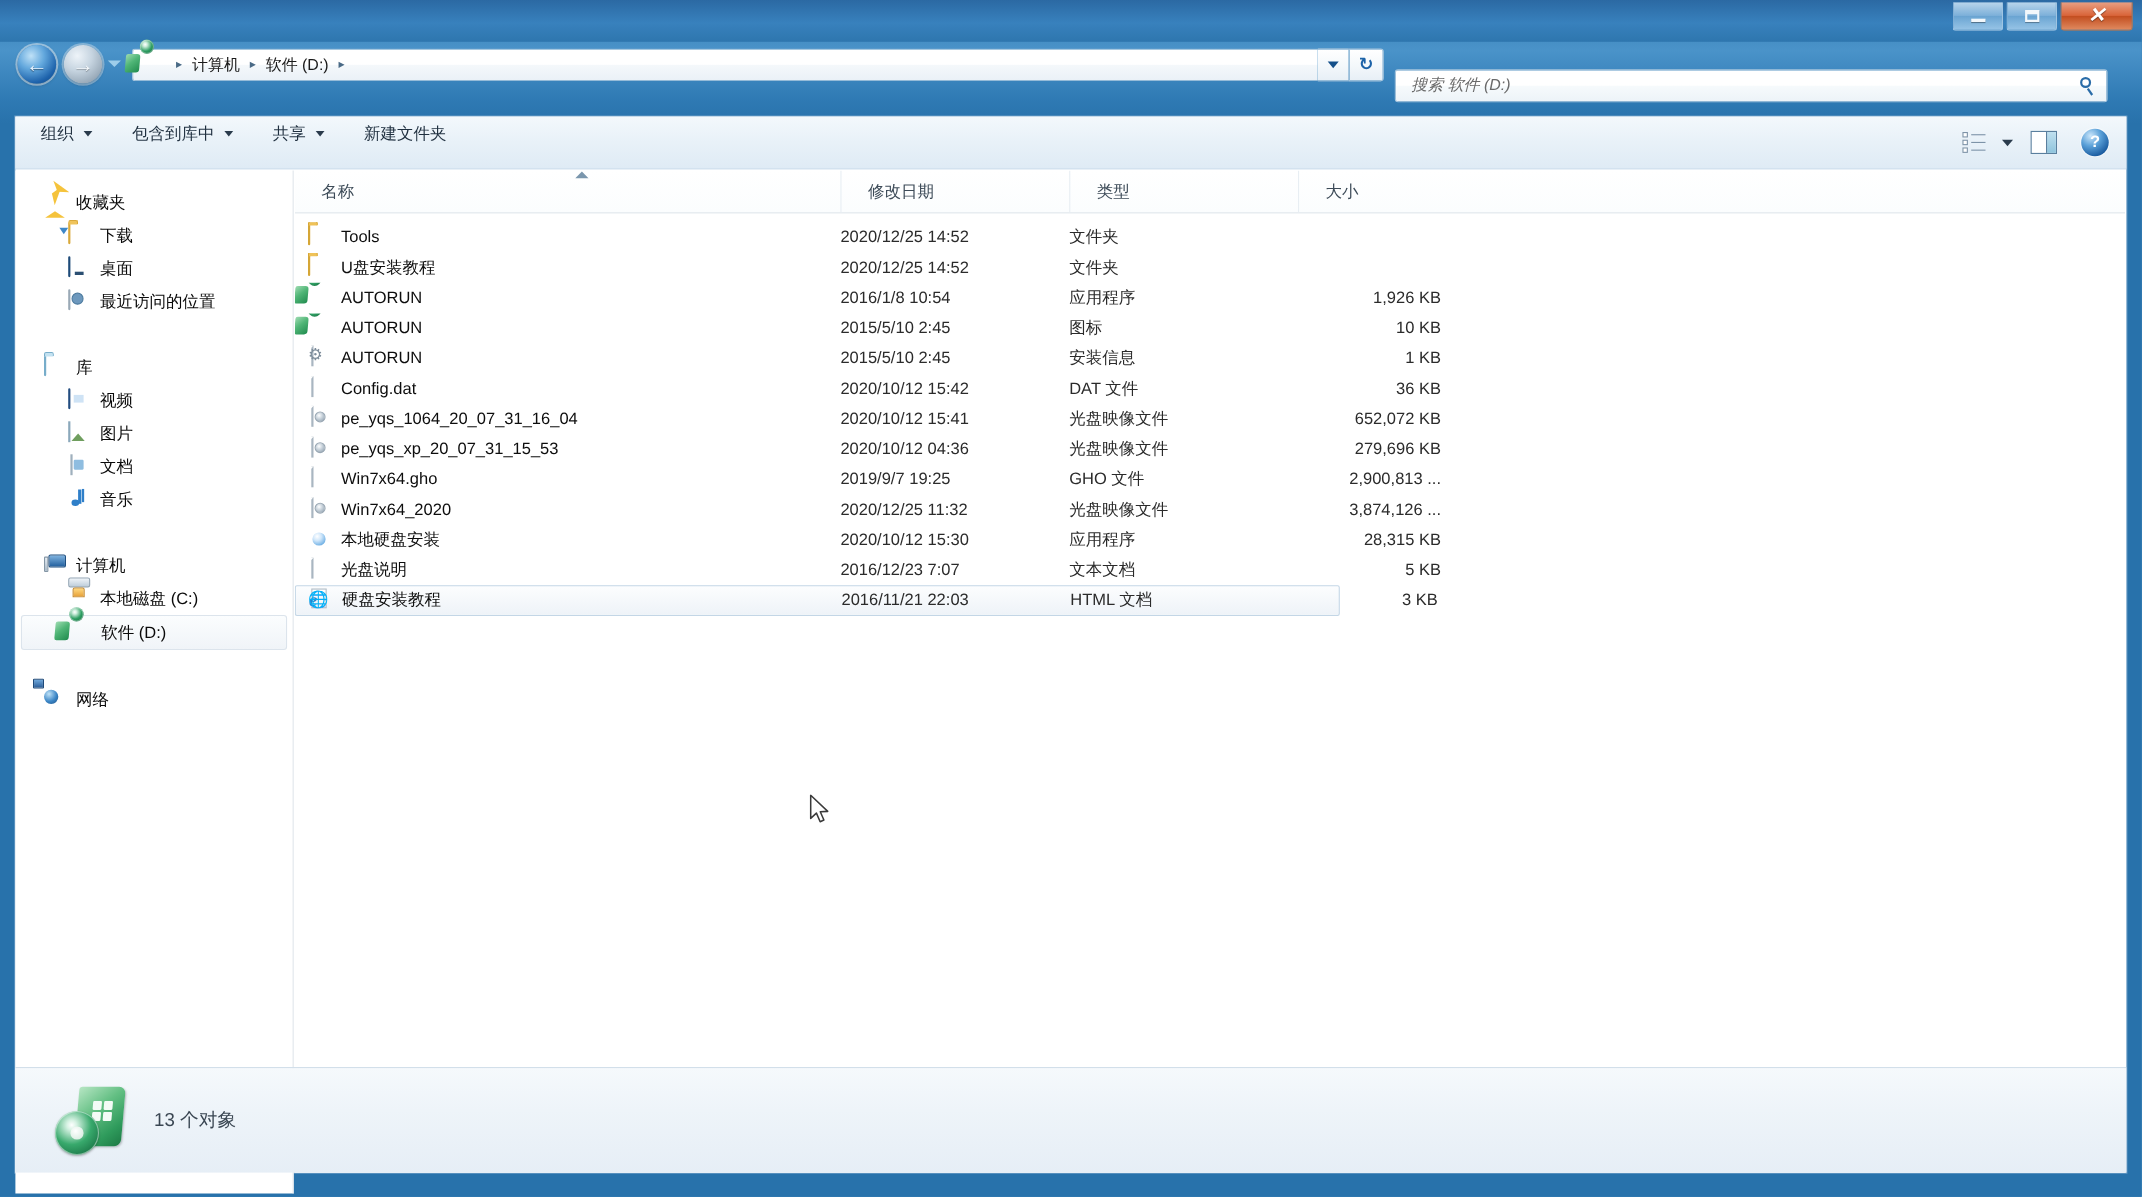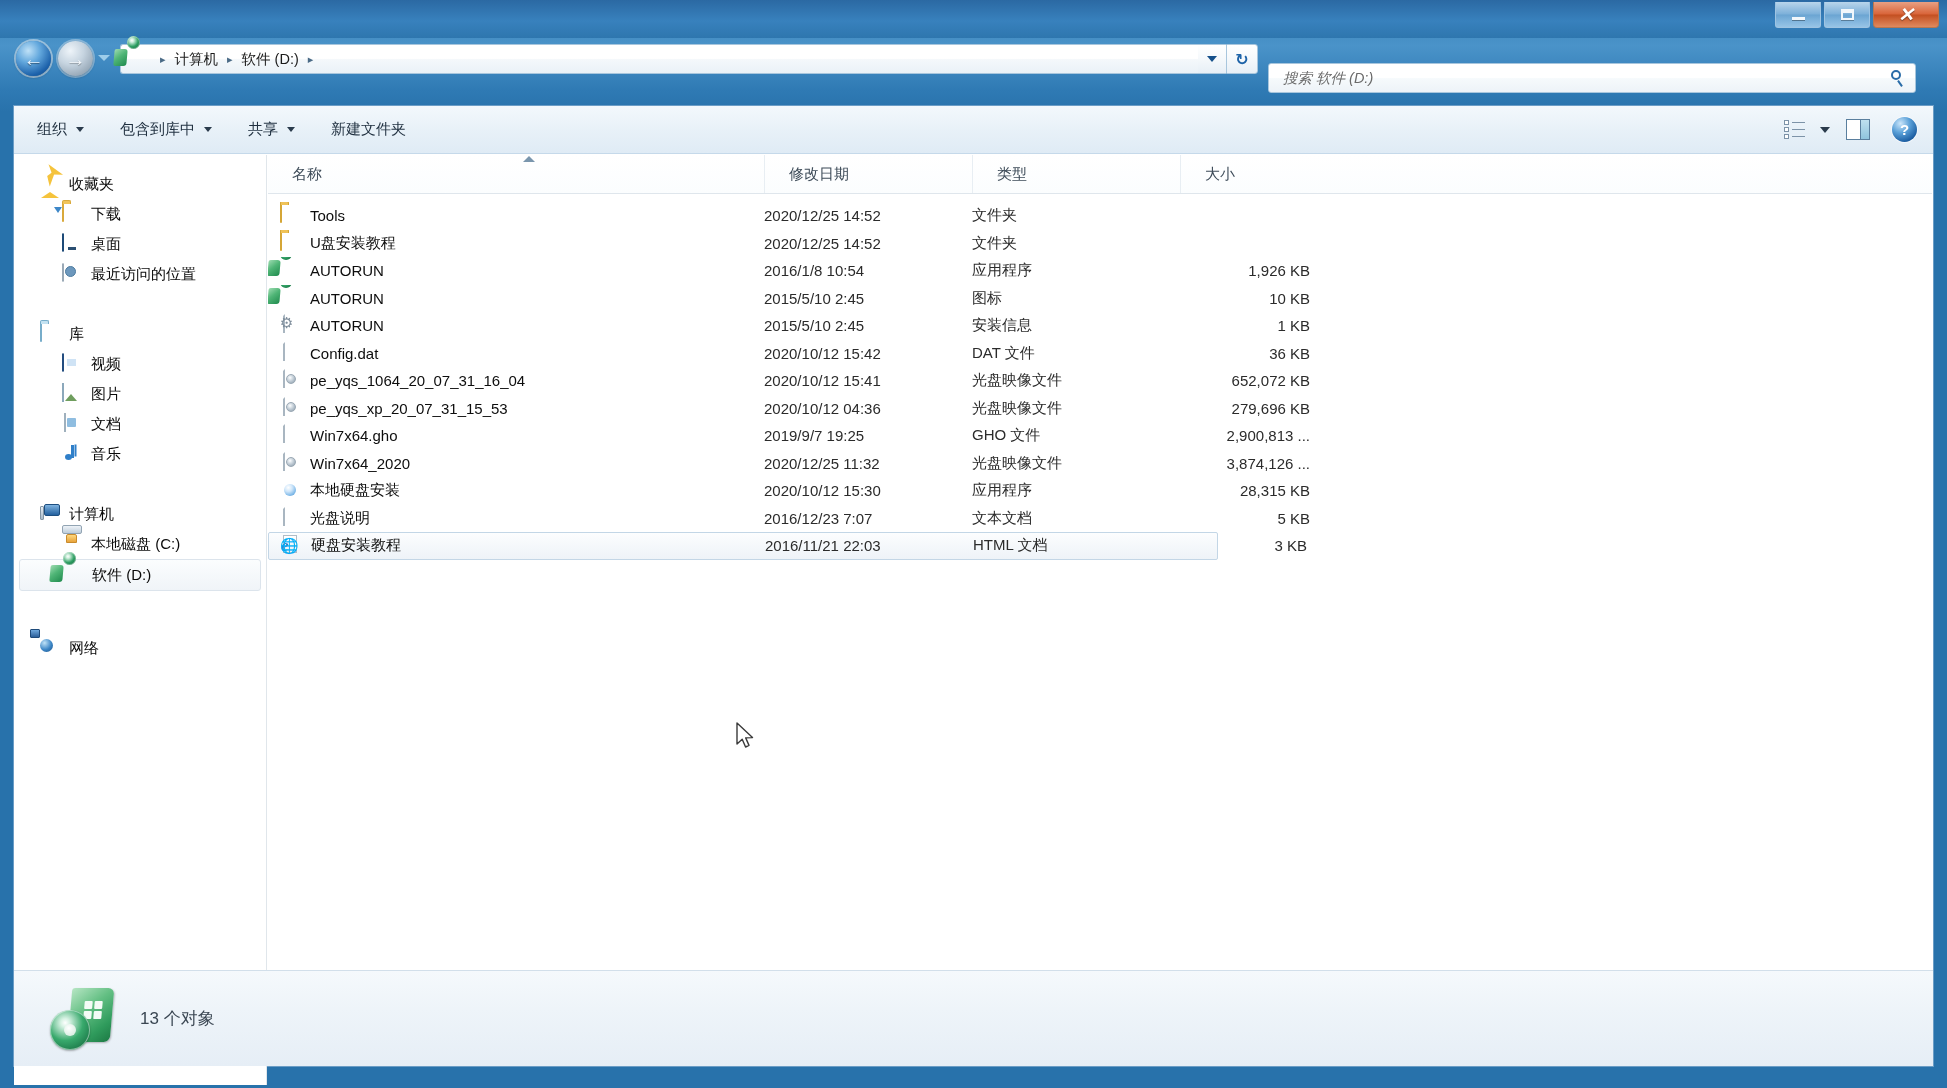"组织" #cmdbar { align-items: center -> none }
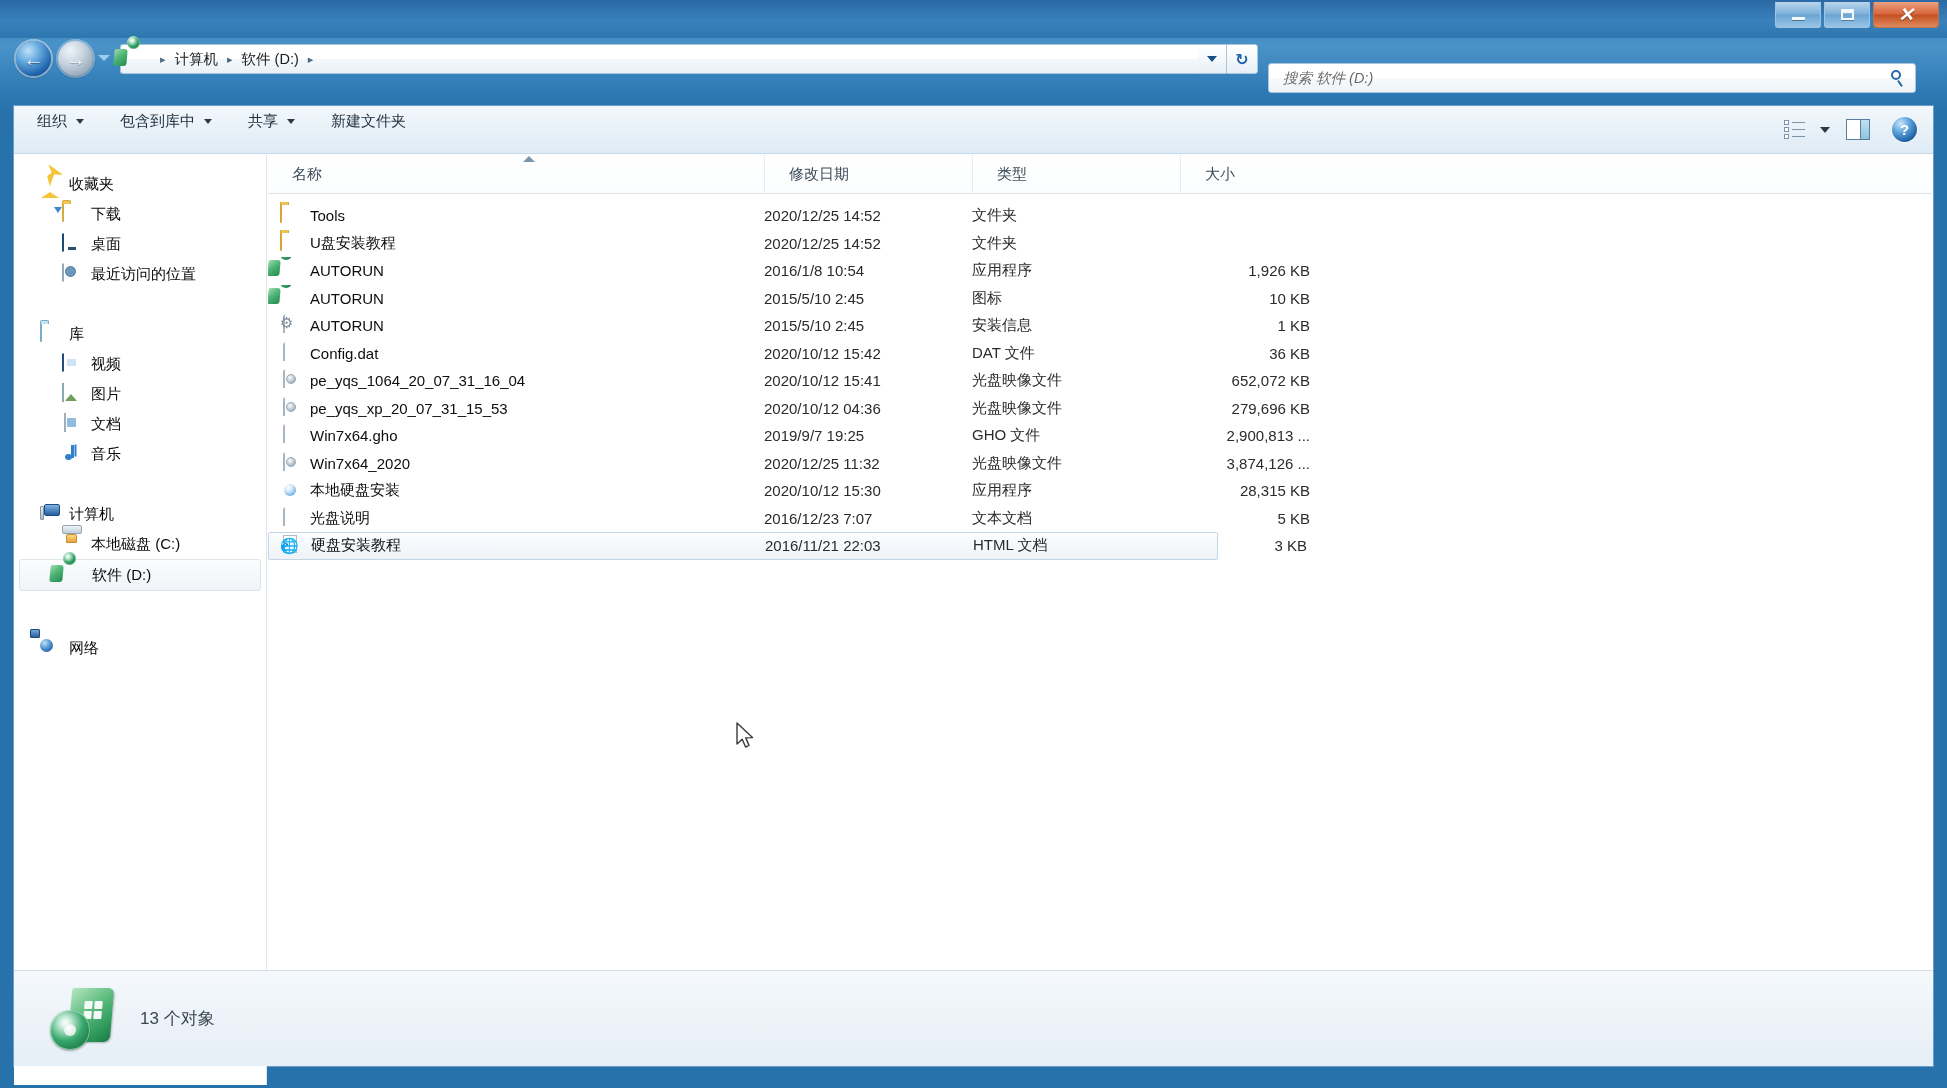"网络" div.nav-group { margin-top: 42px -> 30px }
